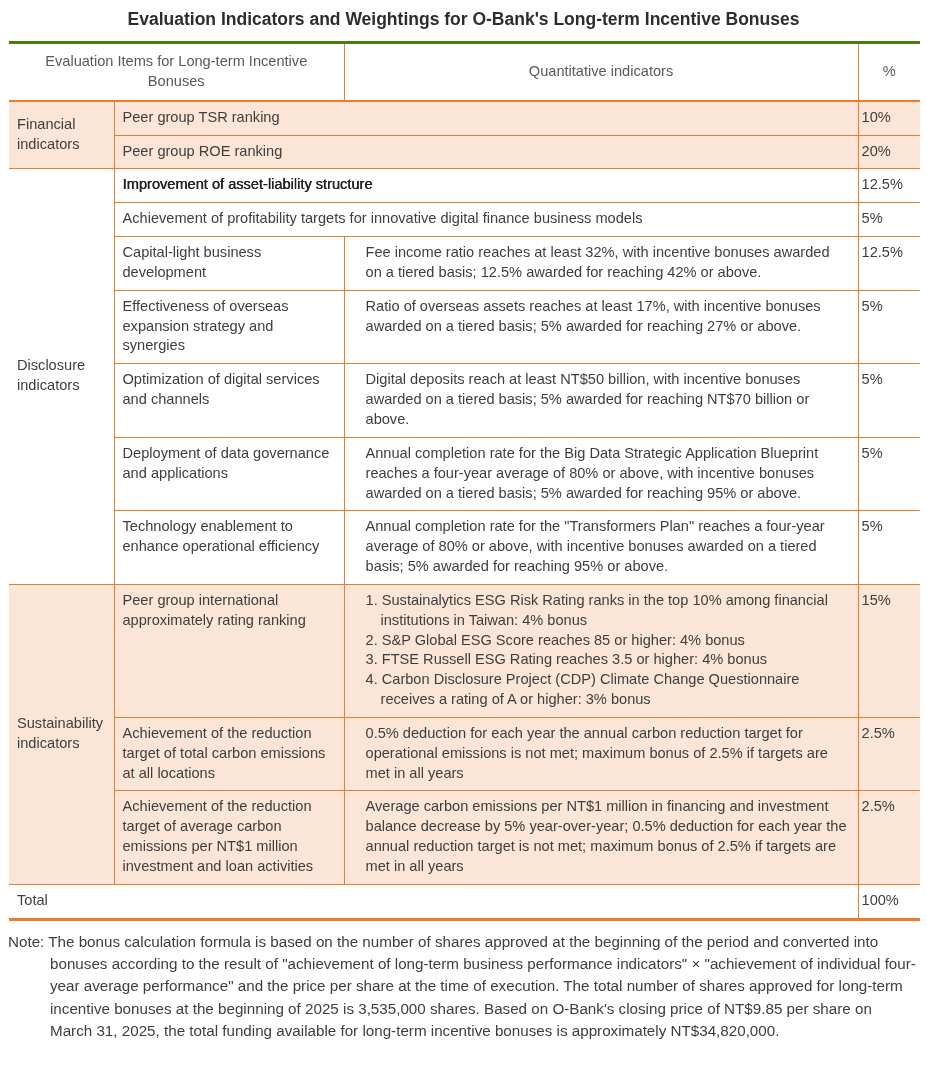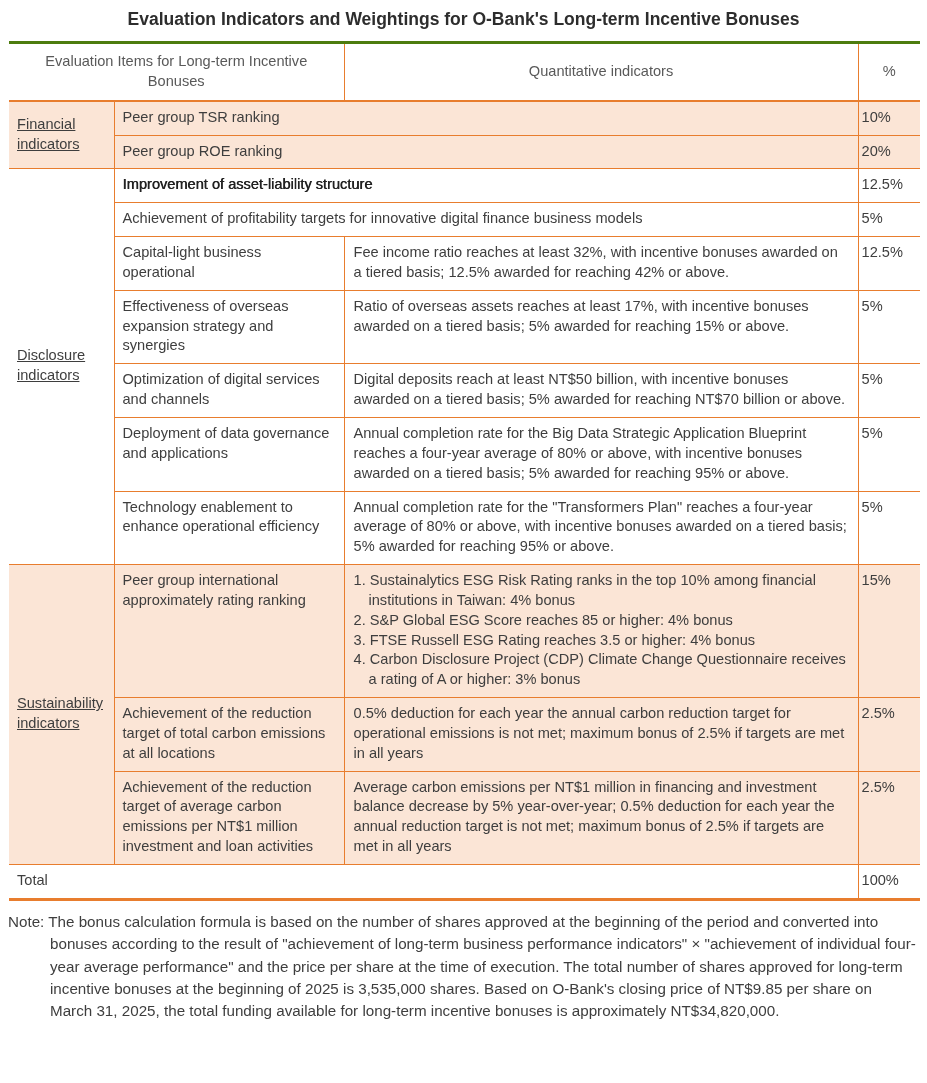"Financial indicators" td.group { text-decoration: underline -> none }
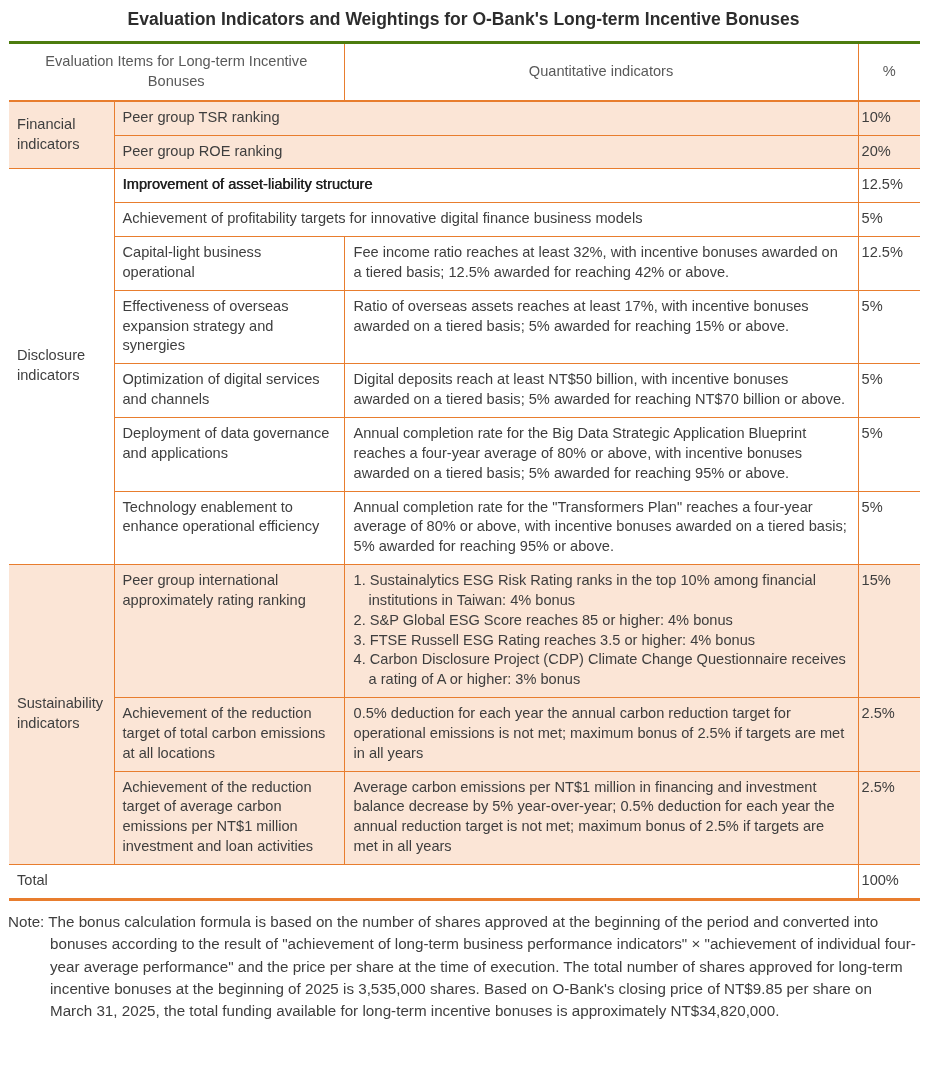"Capital-light business operational" td.item { text: operational -> development }
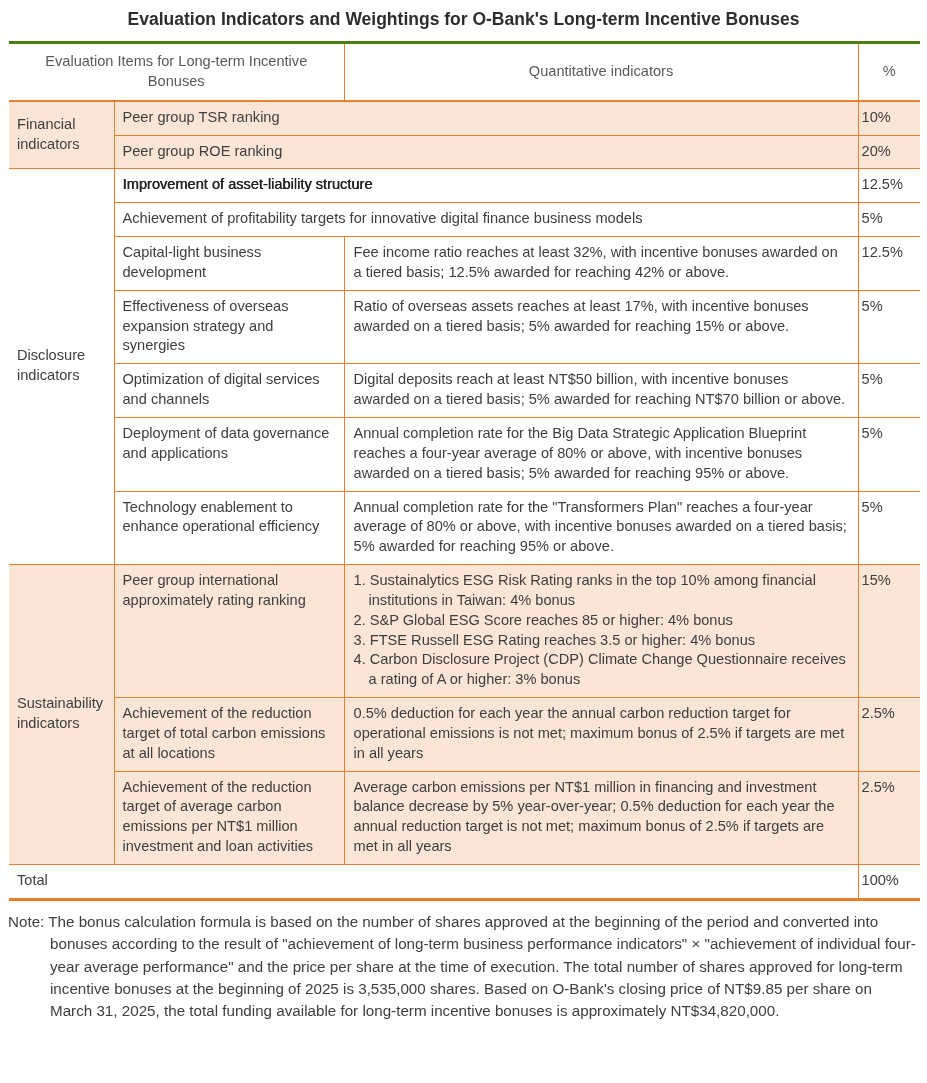"Fee income ratio reaches at" td.quant { padding-left: 9px -> 21px }
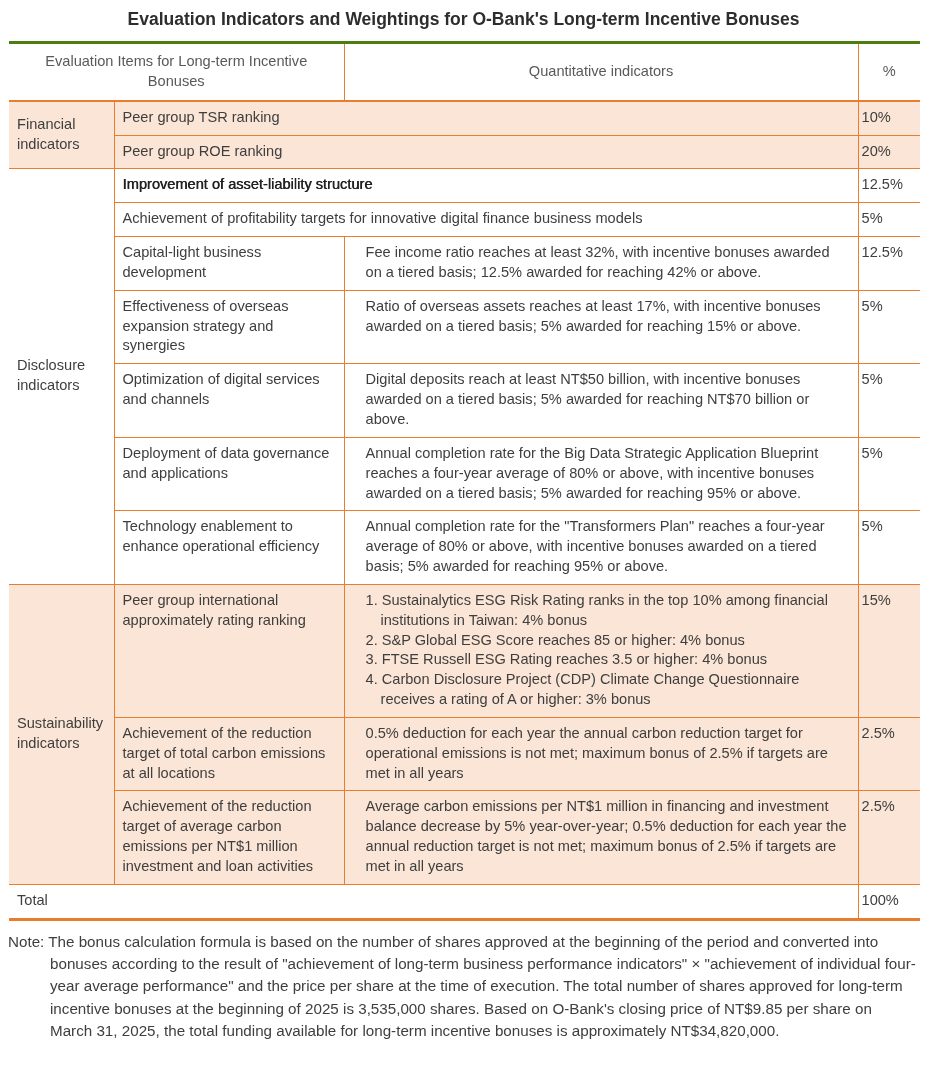"Ratio of overseas assets reaches" td.quant { text: 15% -> 27% }
